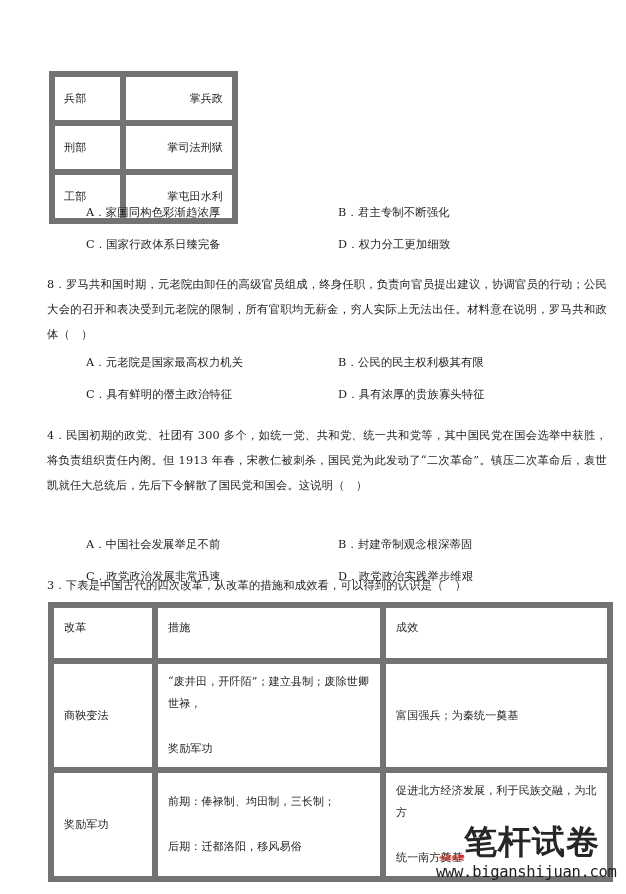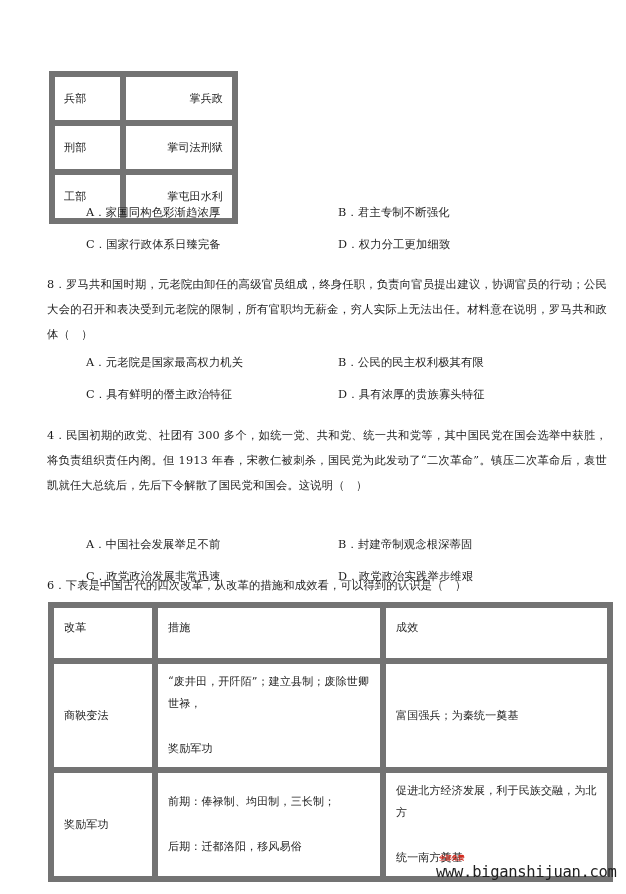"6．下表是中国古代的四次改革，从改革的措施和成效看，可以得到的认识是（ ）" div.q-stem { text: 6 -> 3 }
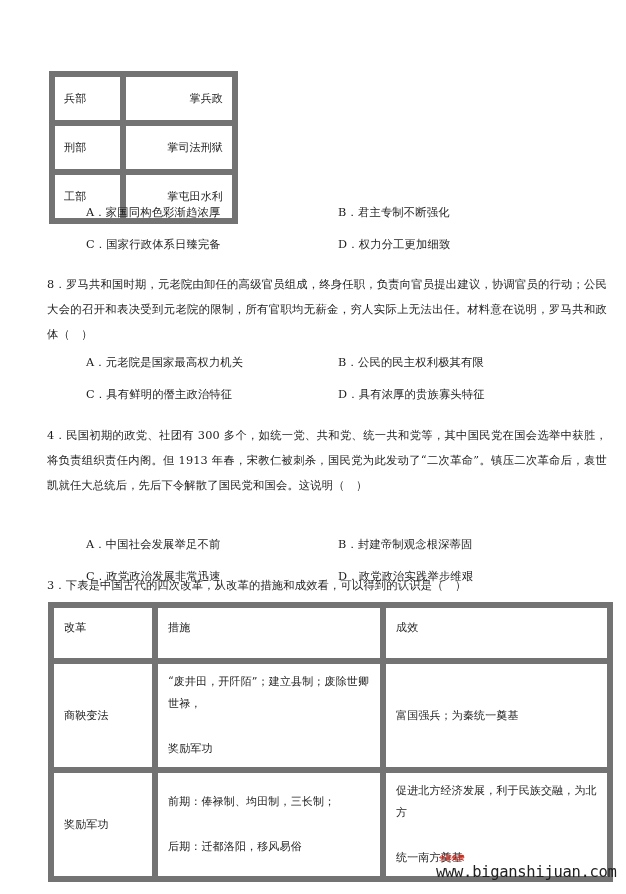"笔杆试卷" div.wm-cn { html: none -> <div>笔杆试卷</div> }
